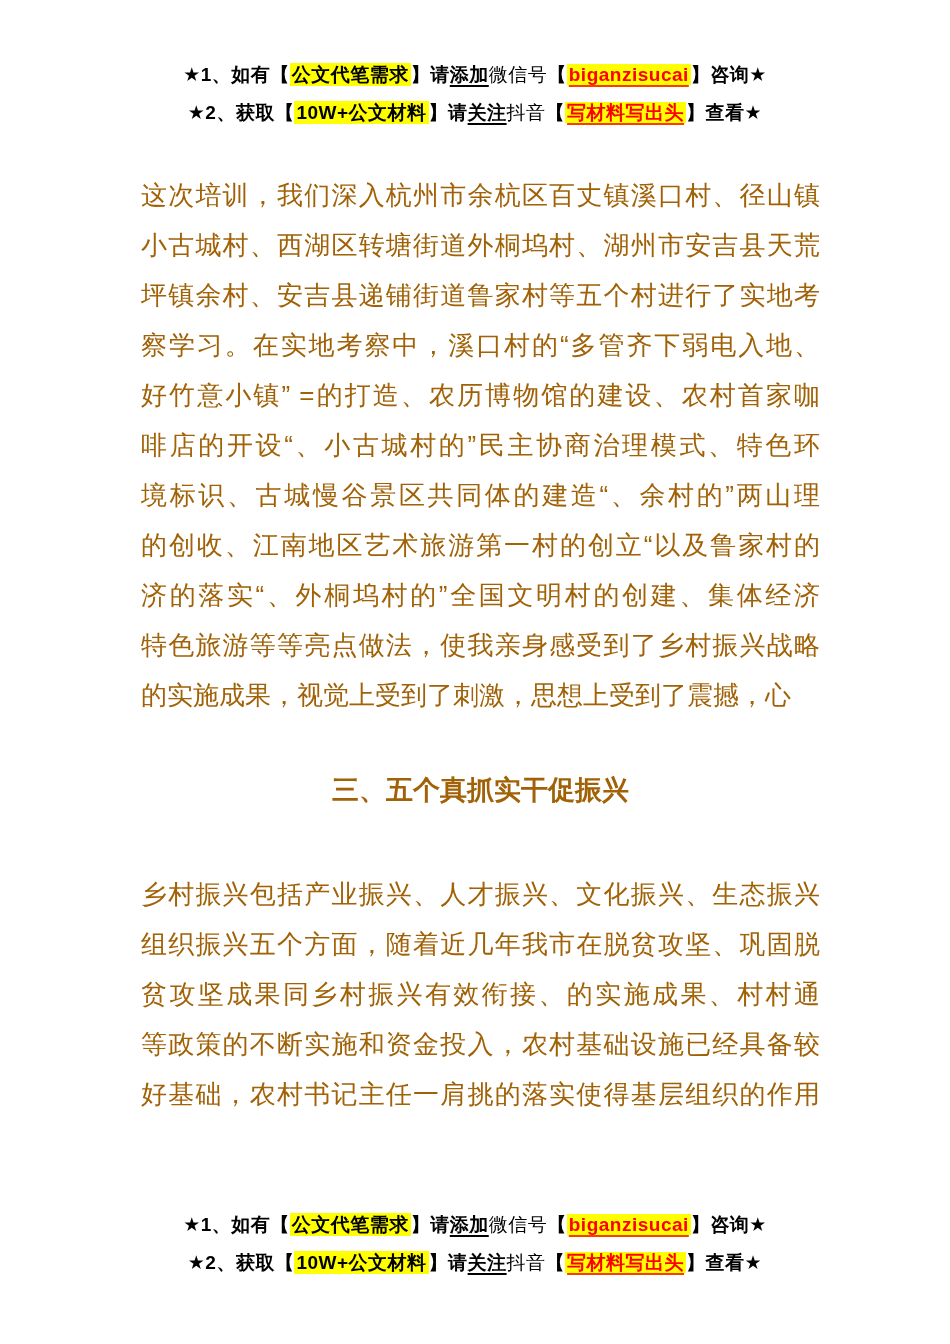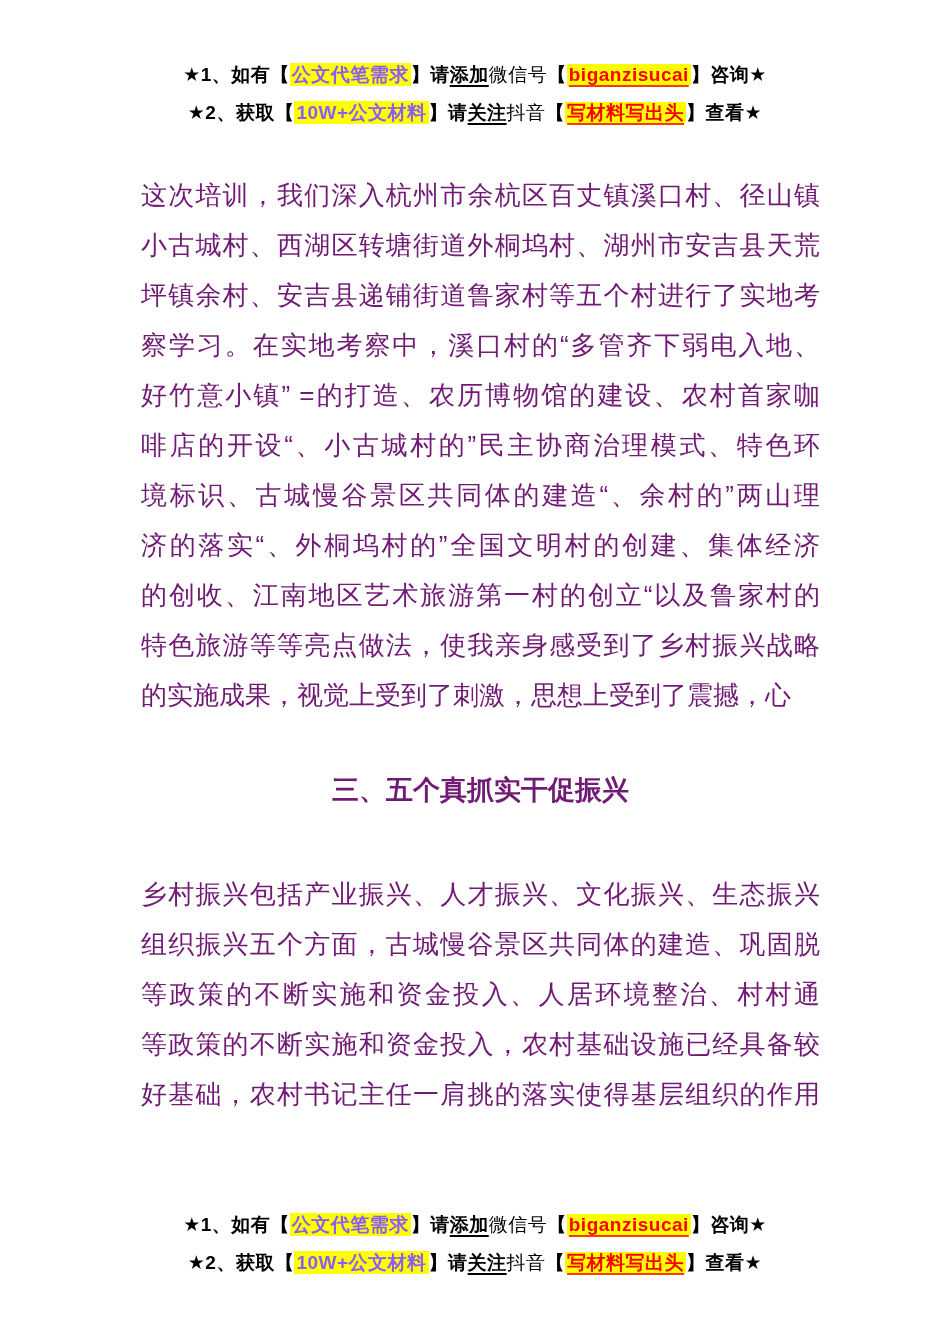"公文代笔需求" .seg-hl { color: #8b5cf6 -> #000000 }
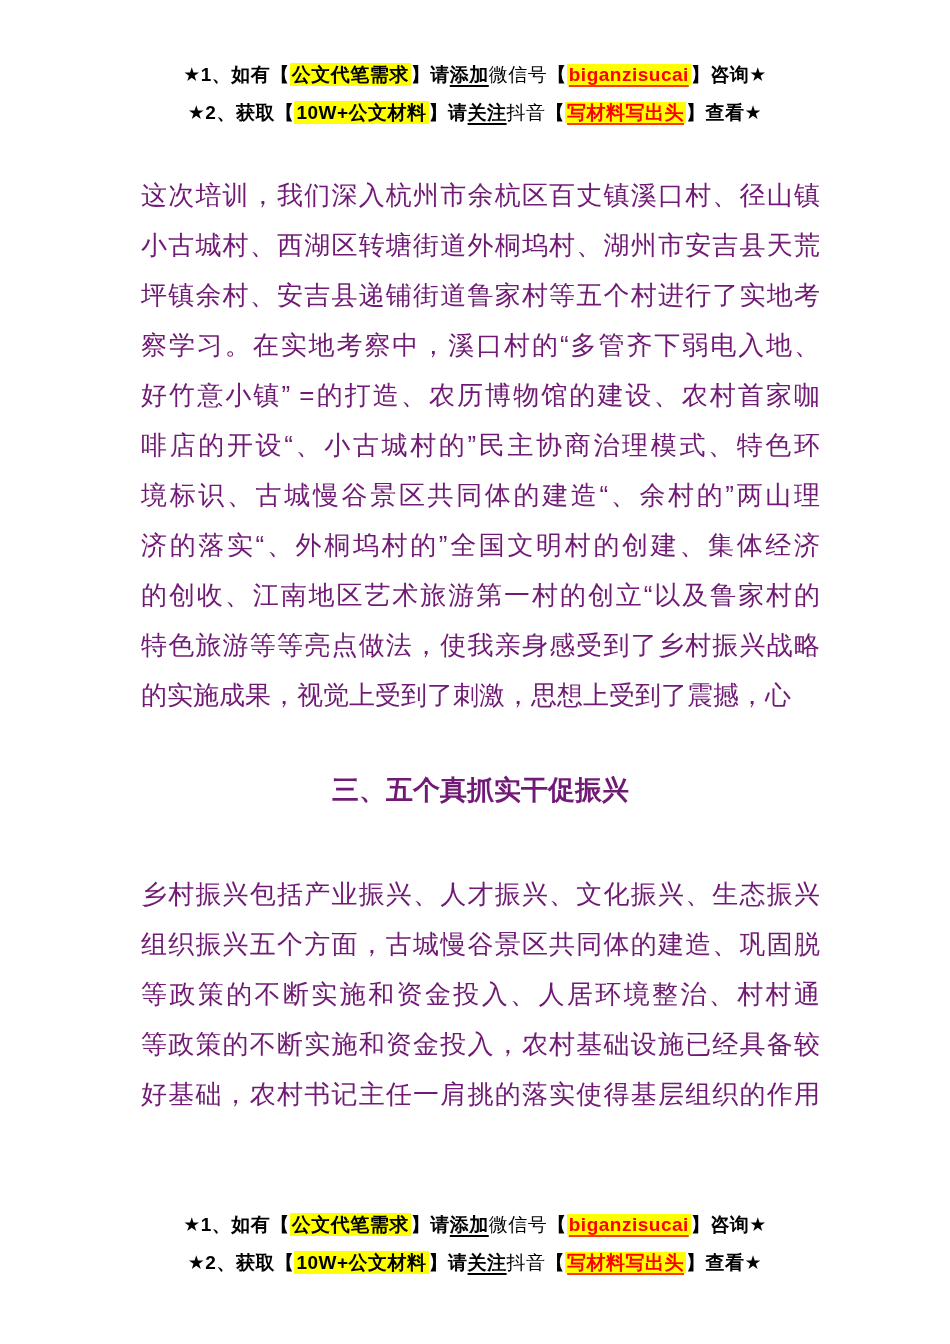"这次培训，我们深入杭州市余杭区百丈镇溪口村、径山镇" .content { color: #701a75 -> #a16207 }
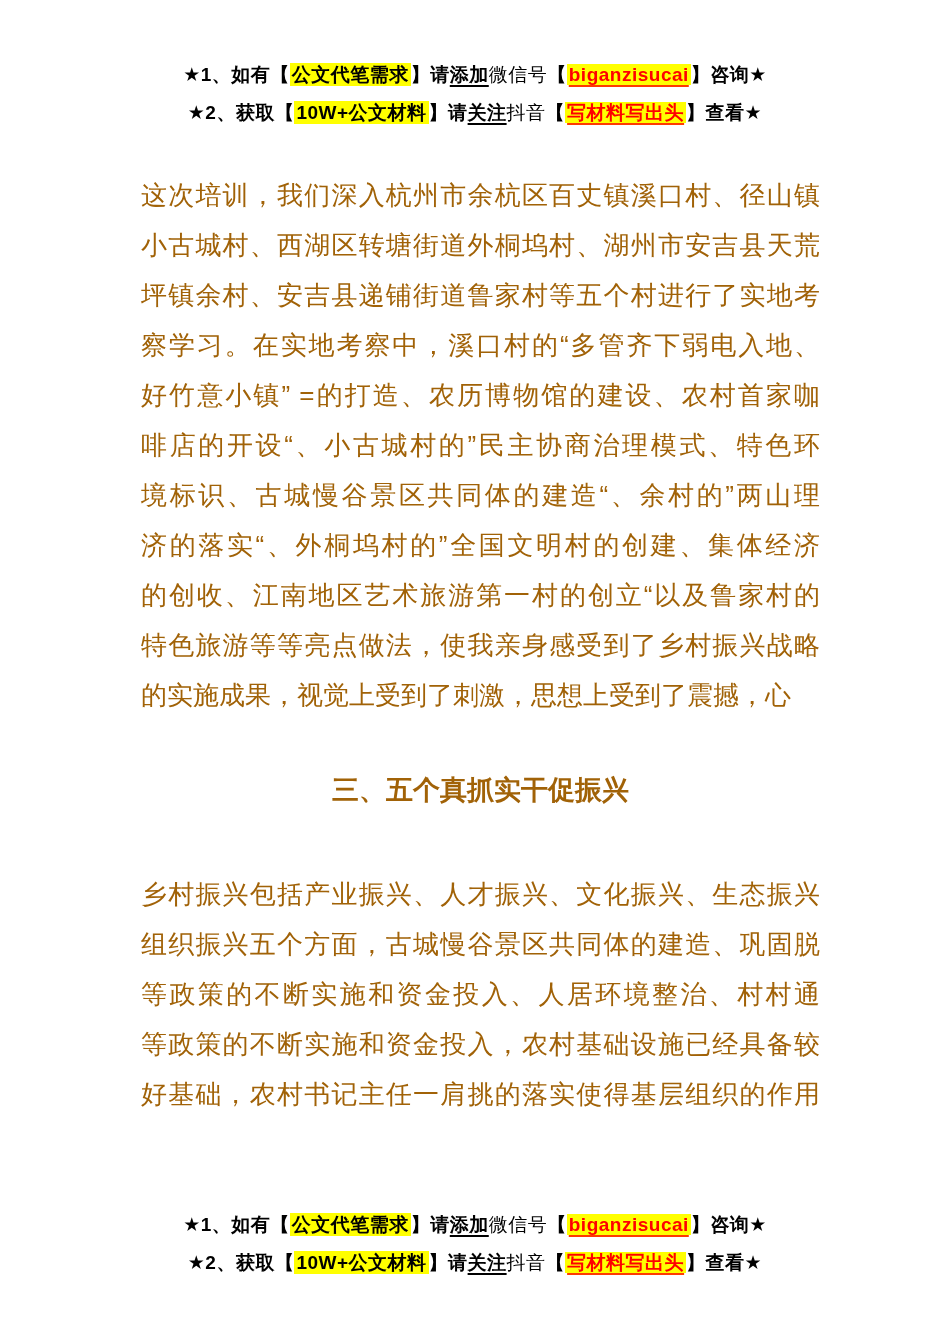"济的落实“、外桐坞村的”全国文明村的创建、集体经济" div.line { order: before "的创收、江南地区艺术旅游第一村的创立“以及鲁家村的" -> after "的创收、江南地区艺术旅游第一村的创立“以及鲁家村的" }
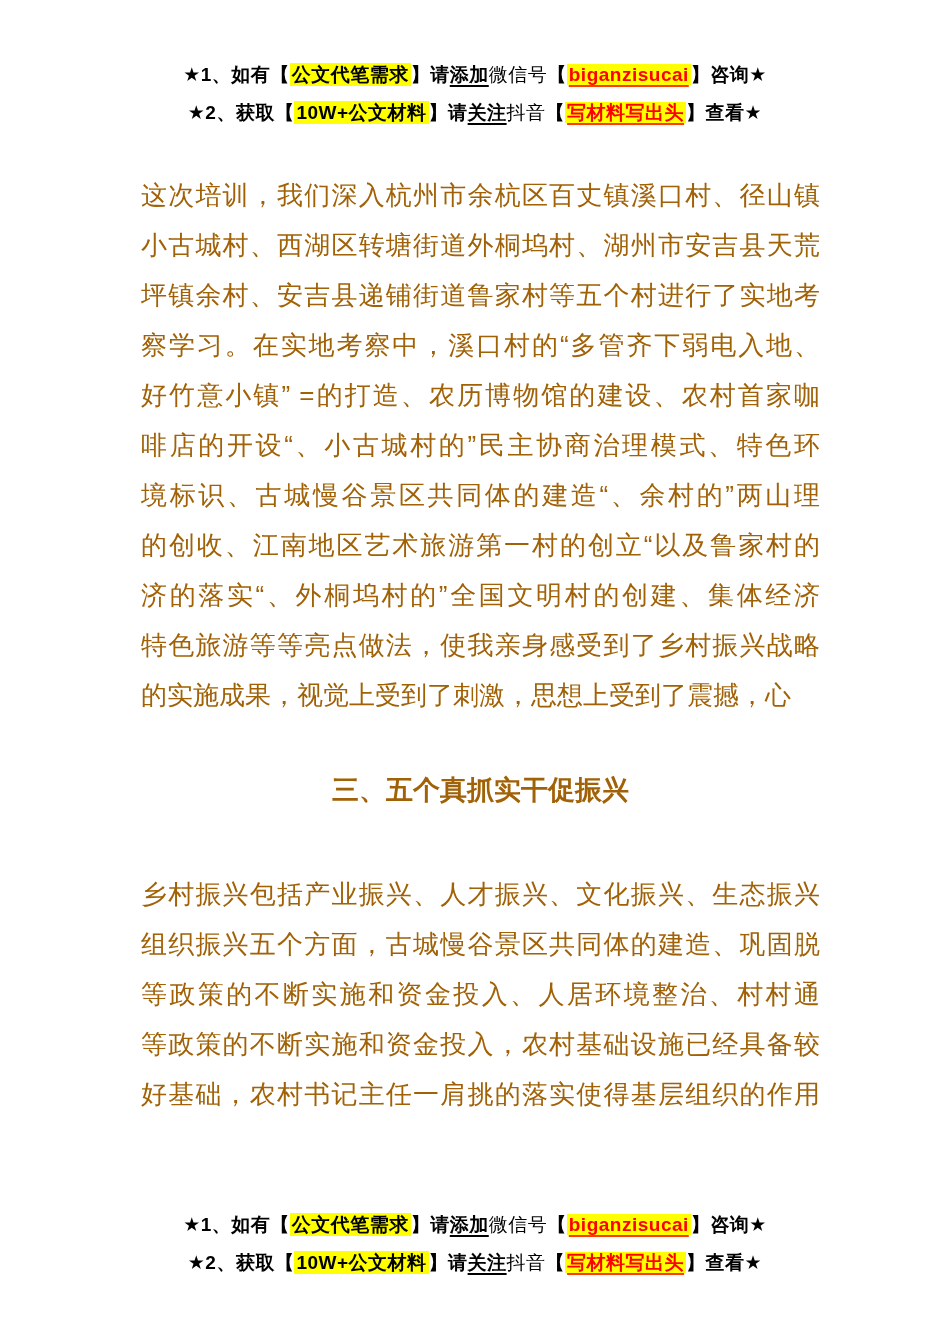"组织振兴五个方面，古城慢谷景区共同体的建造、巩固脱" div.line { text: 古城慢谷景区共同体的建造 -> 随着近几年我市在脱贫攻坚 }
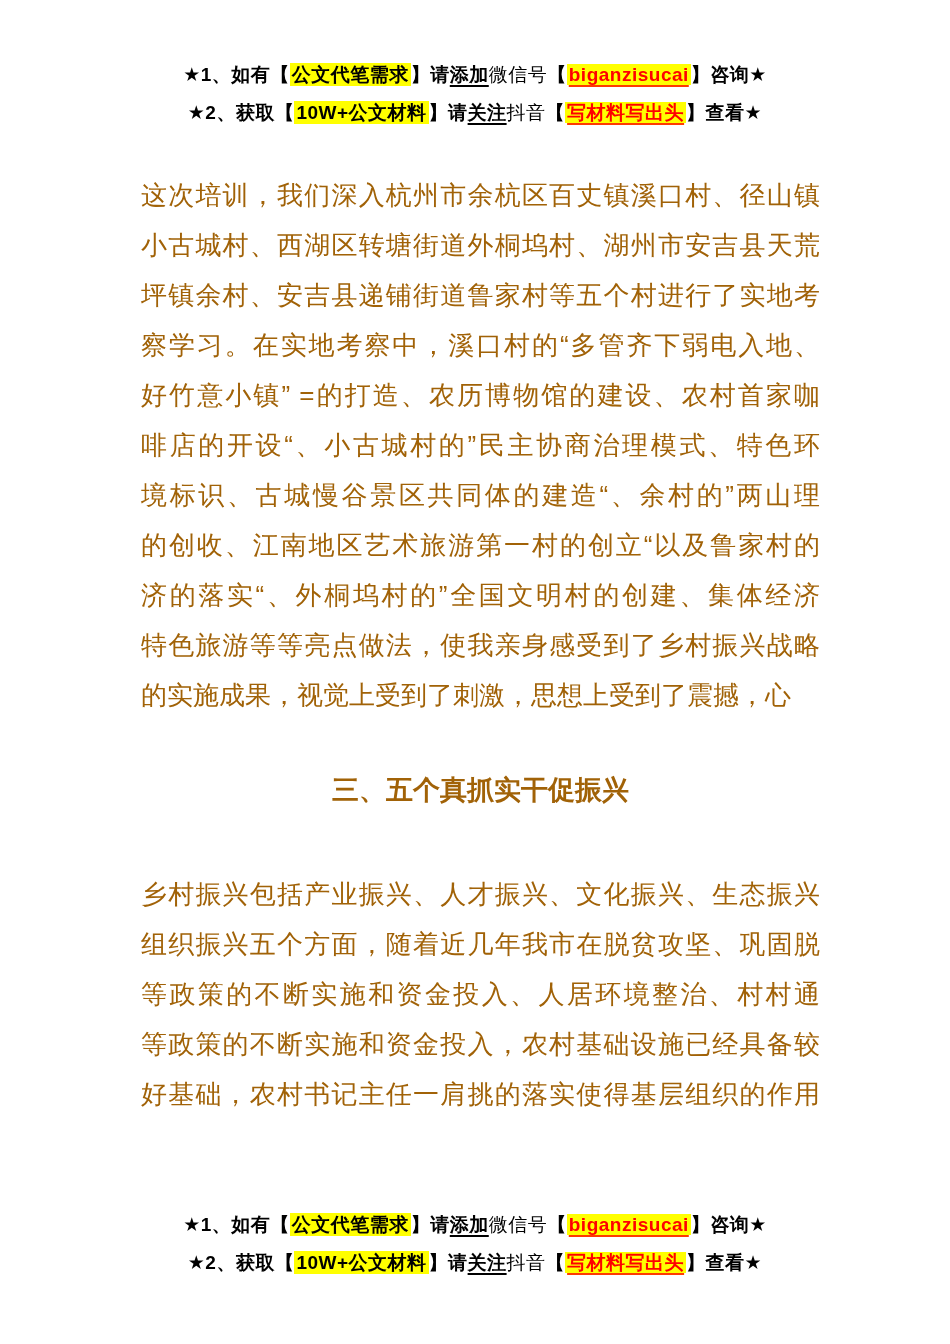"等政策的不断实施和资金投入、人居环境整治、村村通" div.line { text: 等政策的不断实施和资金投入、人居环境整治 -> 贫攻坚成果同乡村振兴有效衔接、的实施成果 }
